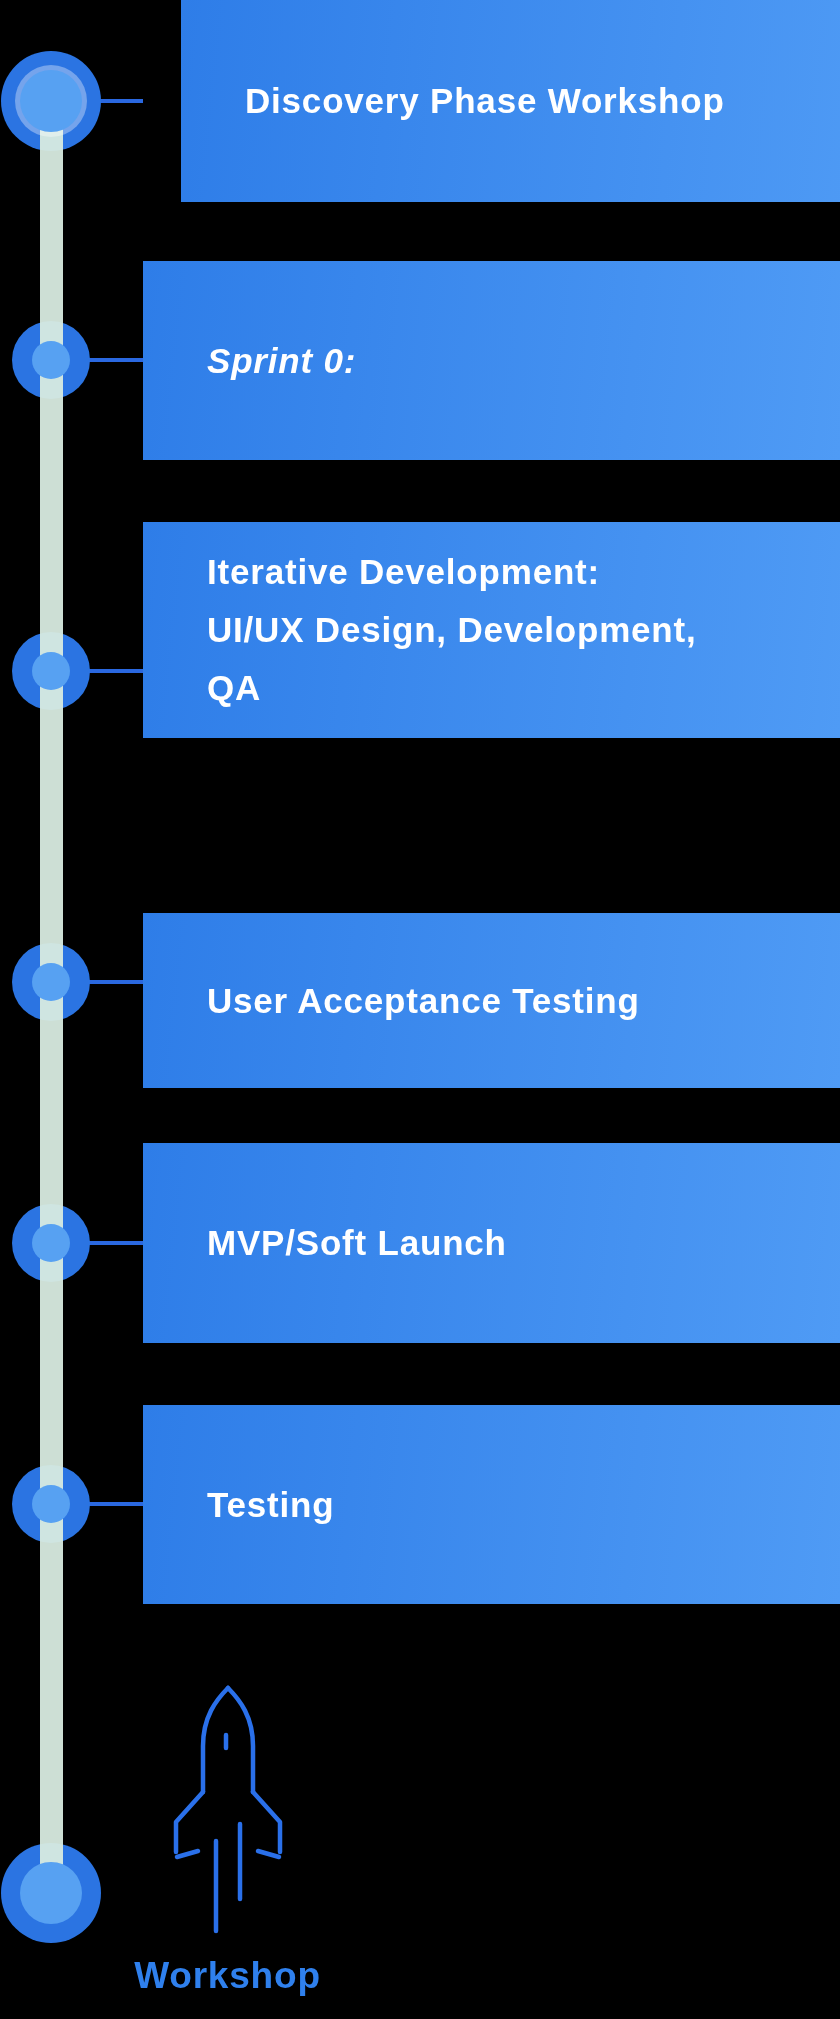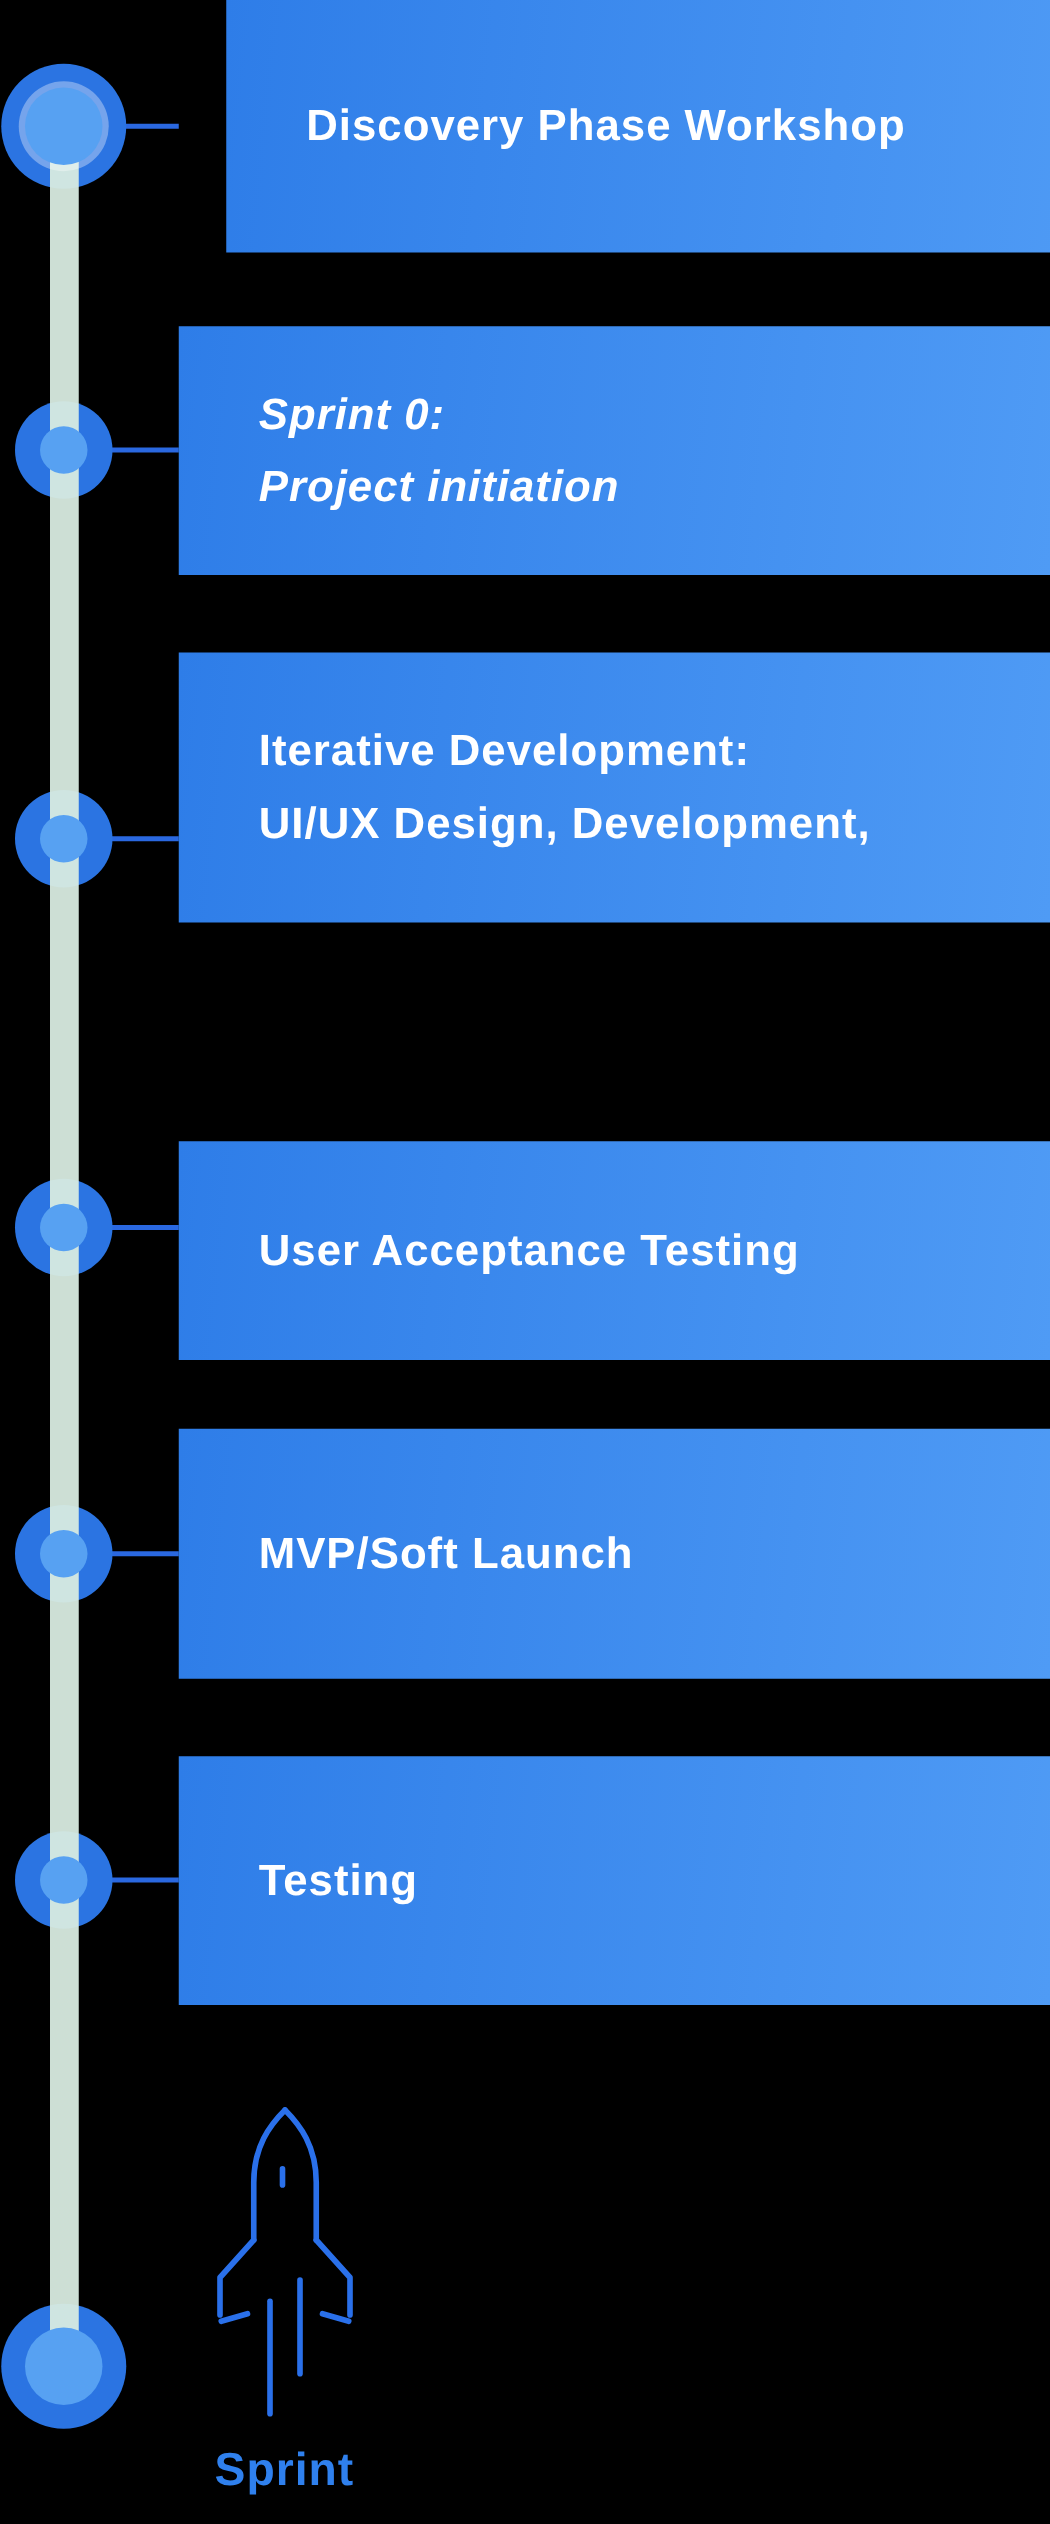"Project initiation" div.line { html: <div>Project initiation</div> -> none }
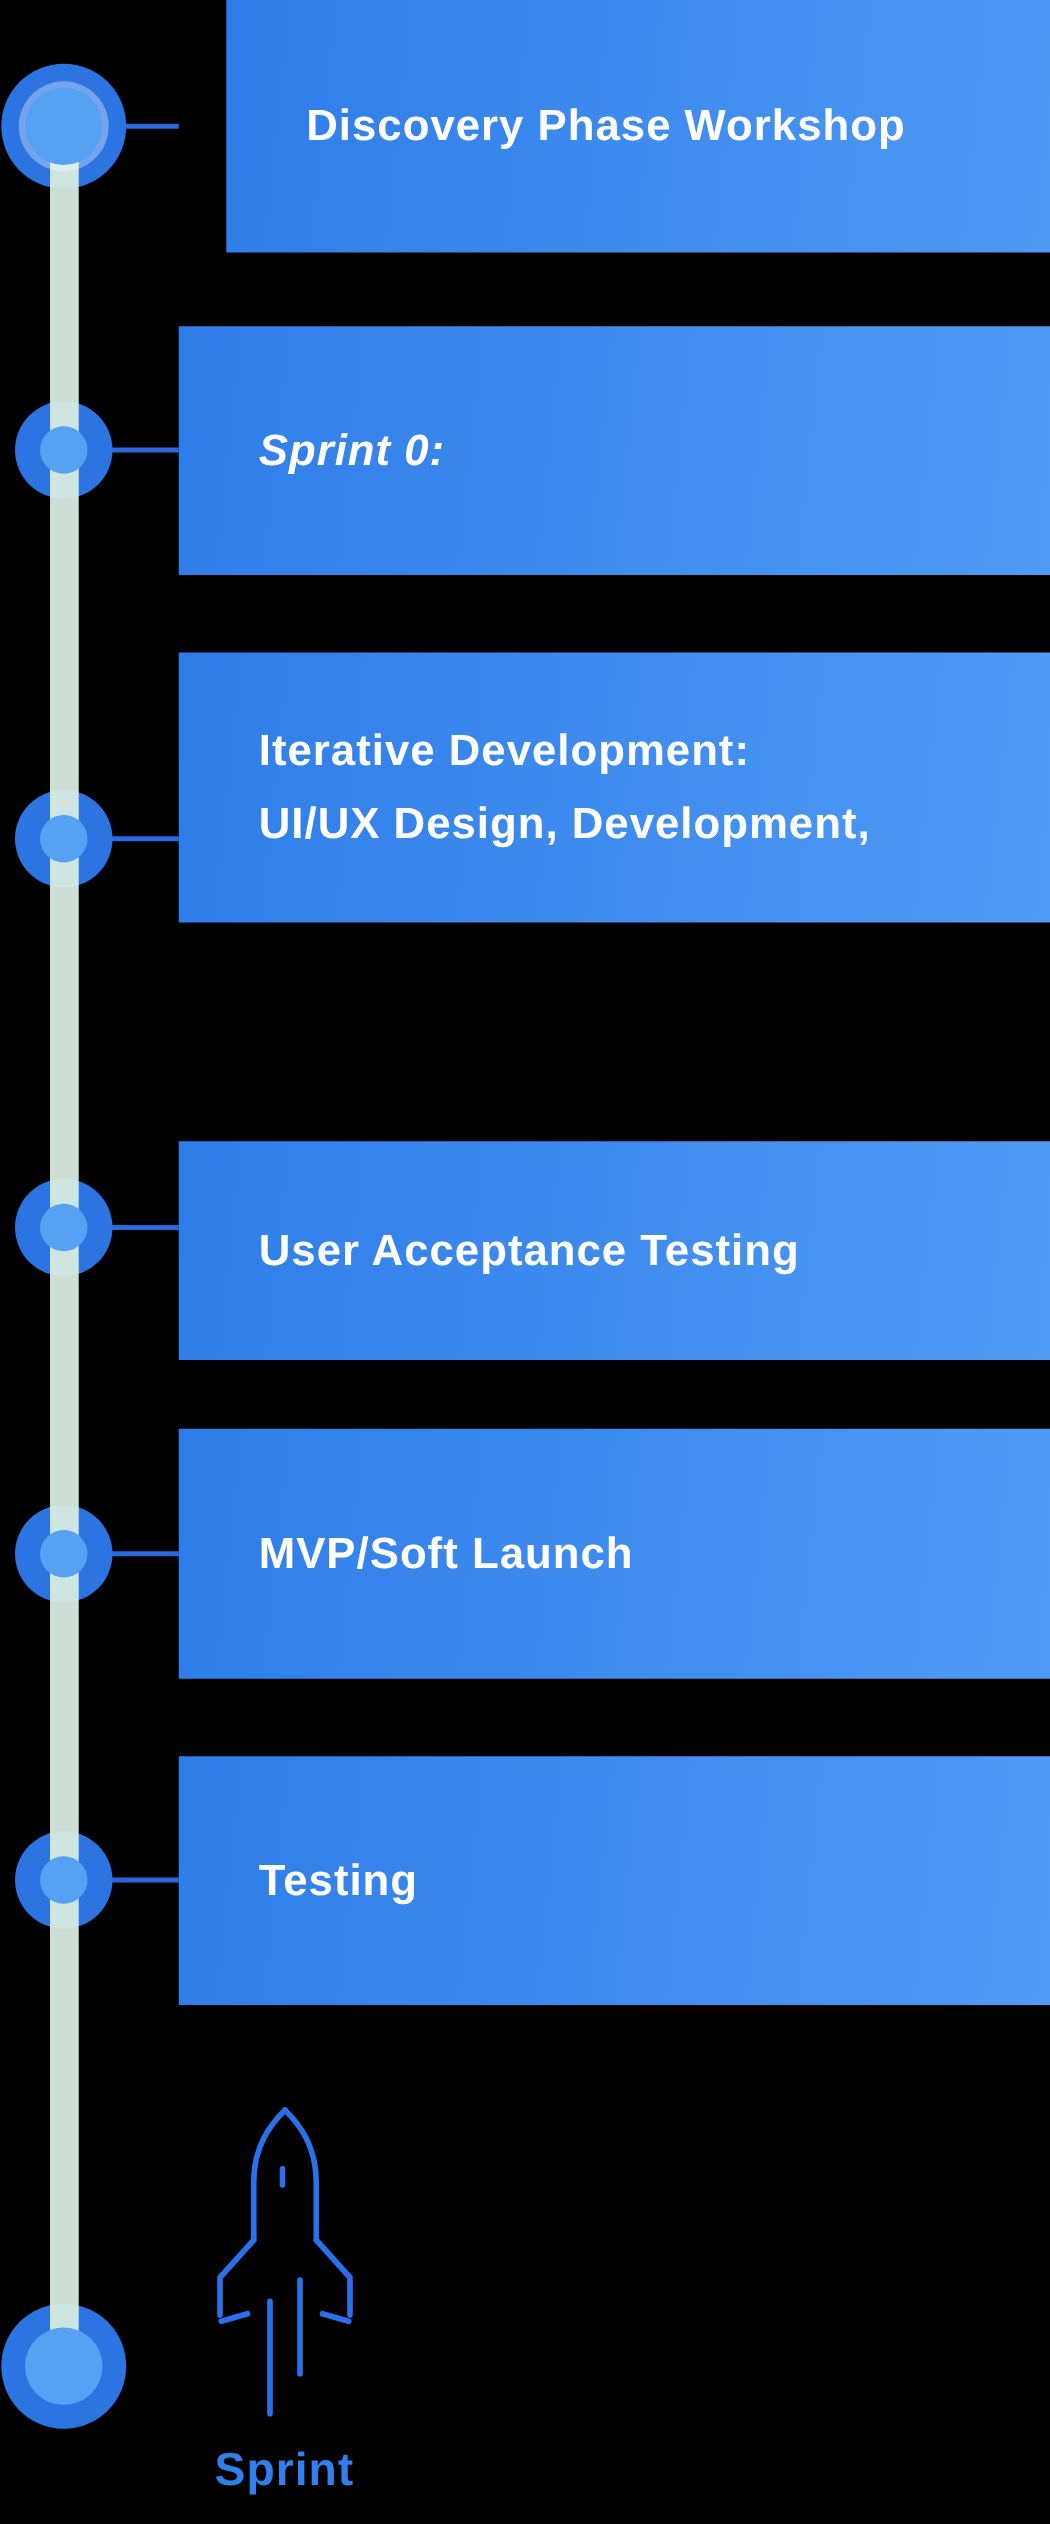"QA" div.line { html: none -> <div>QA</div> }
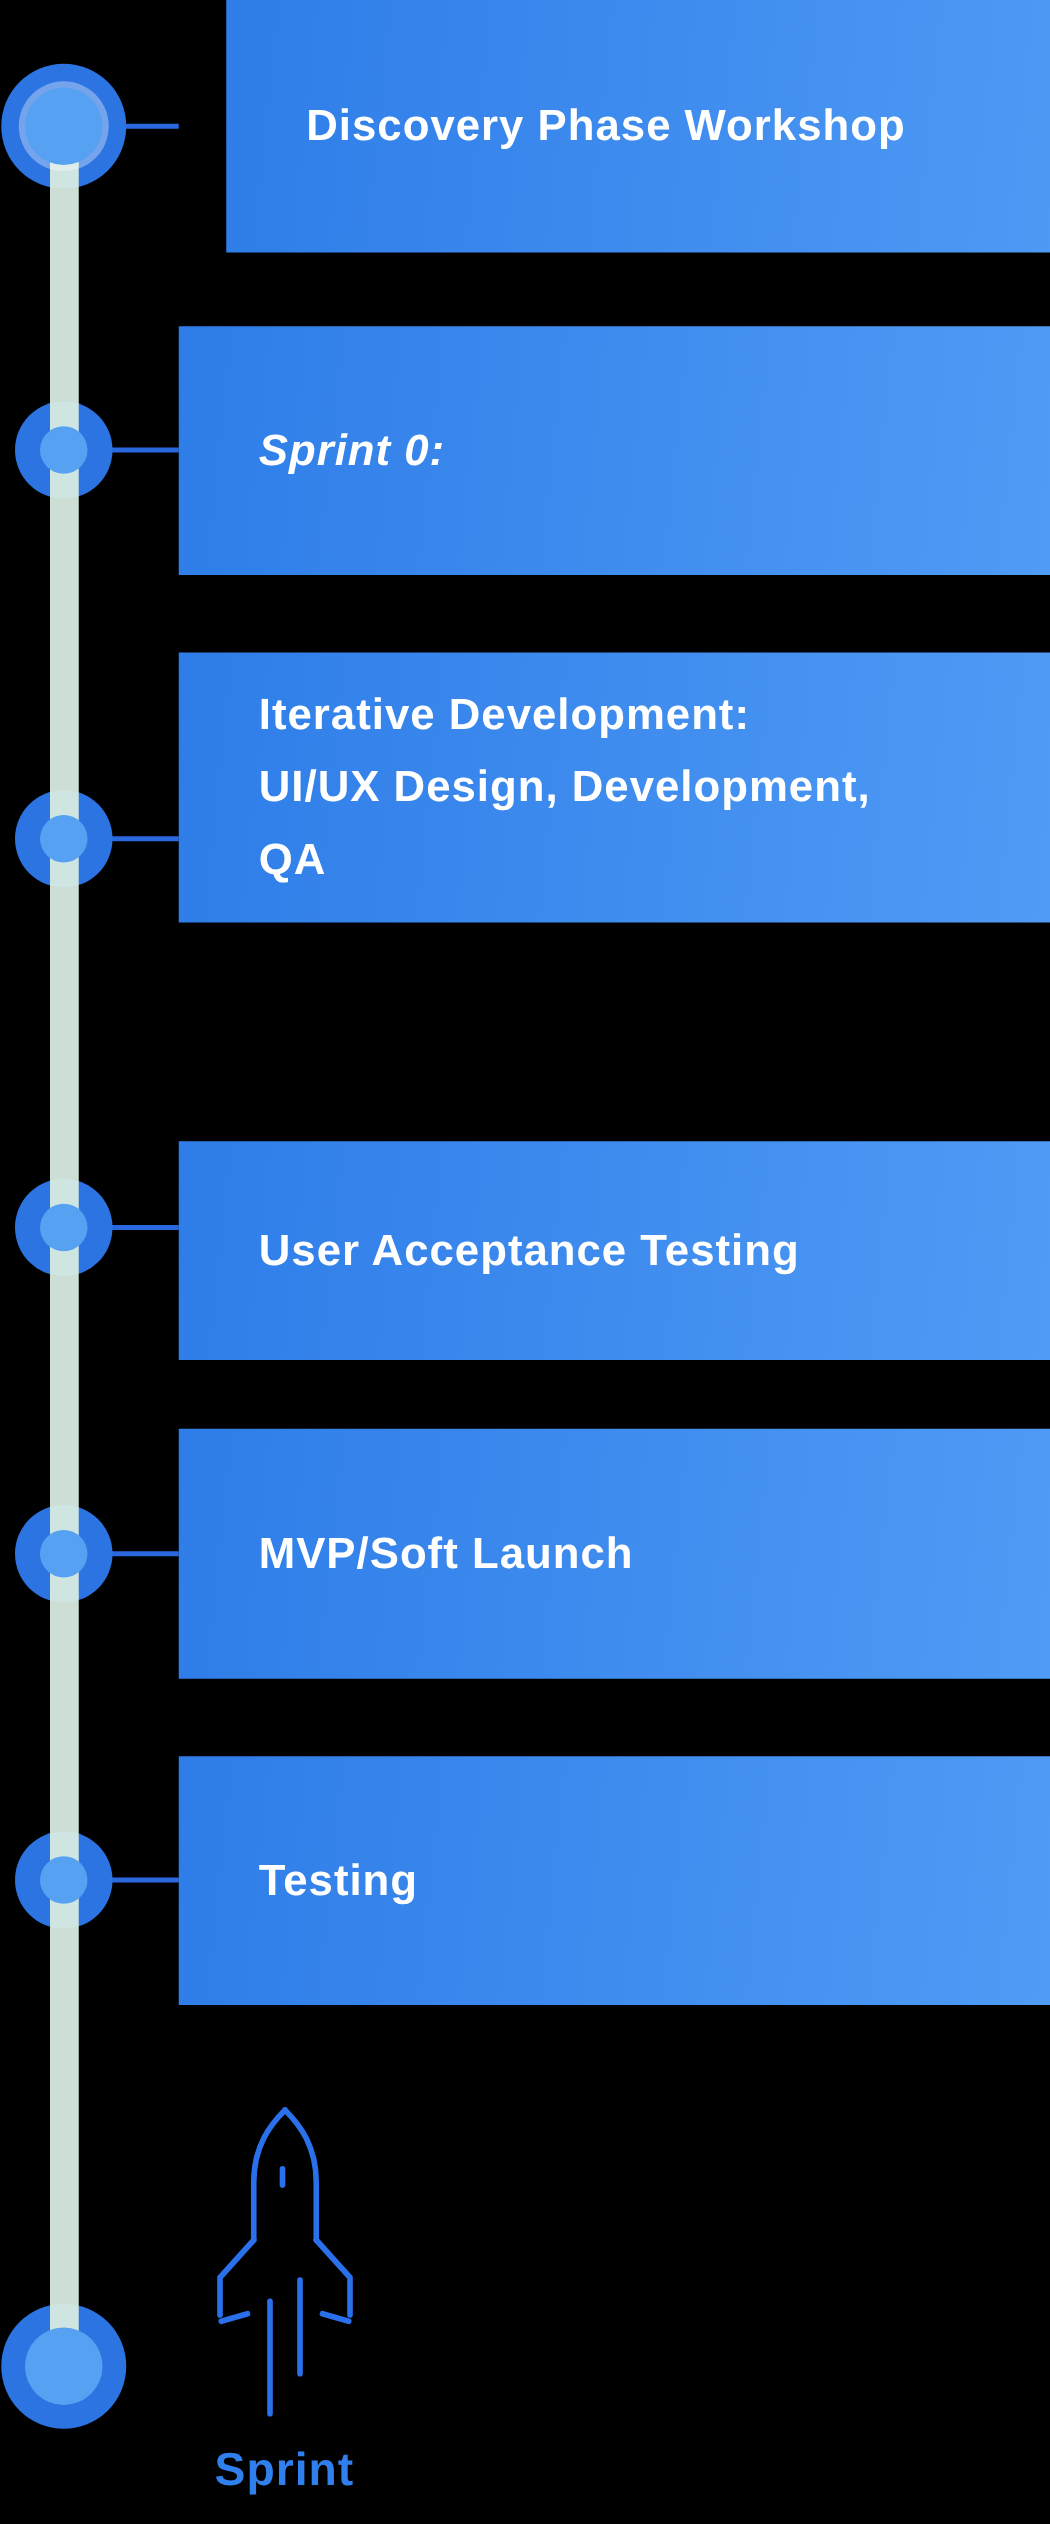"Sprint" div.support-label { text: Sprint -> Workshop }
